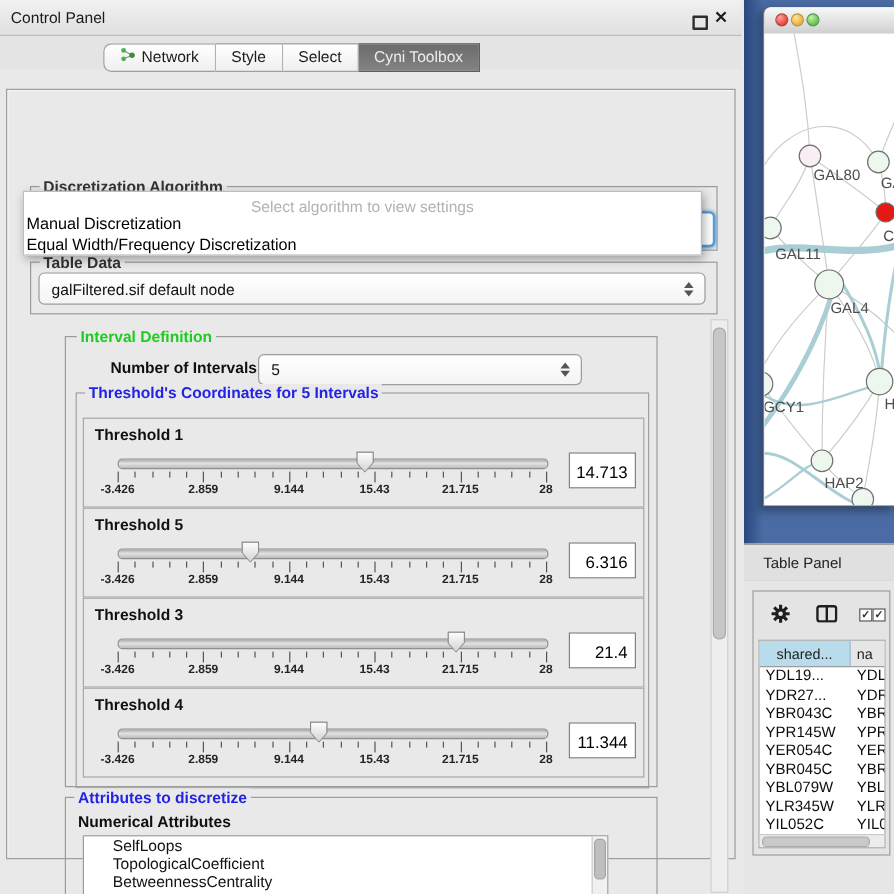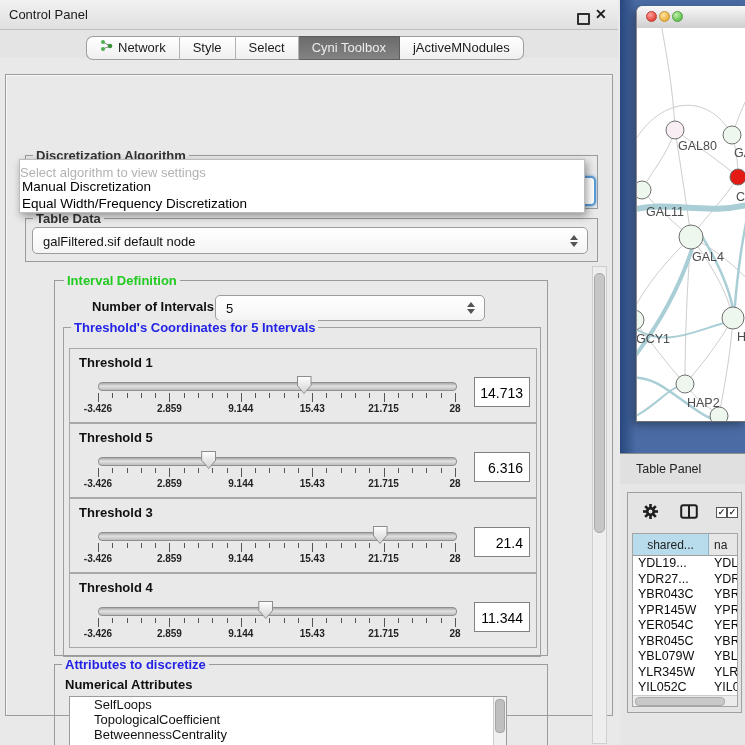"jActiveMNodules" div.tab { html: <div> <span>jActiveMNodules</span> </div> -> none }
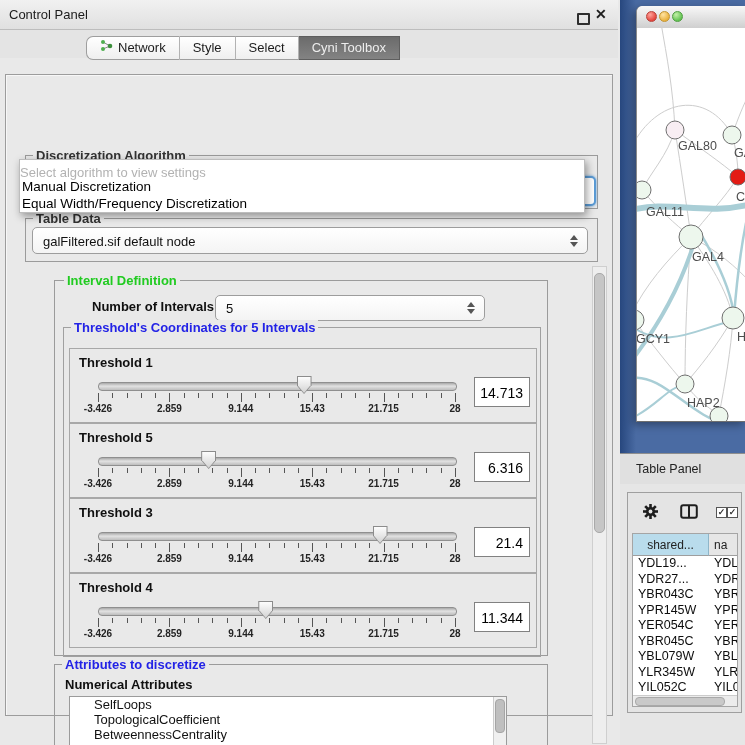"Select algorithm to view settings" .popup-ph { text-align: left -> center }
